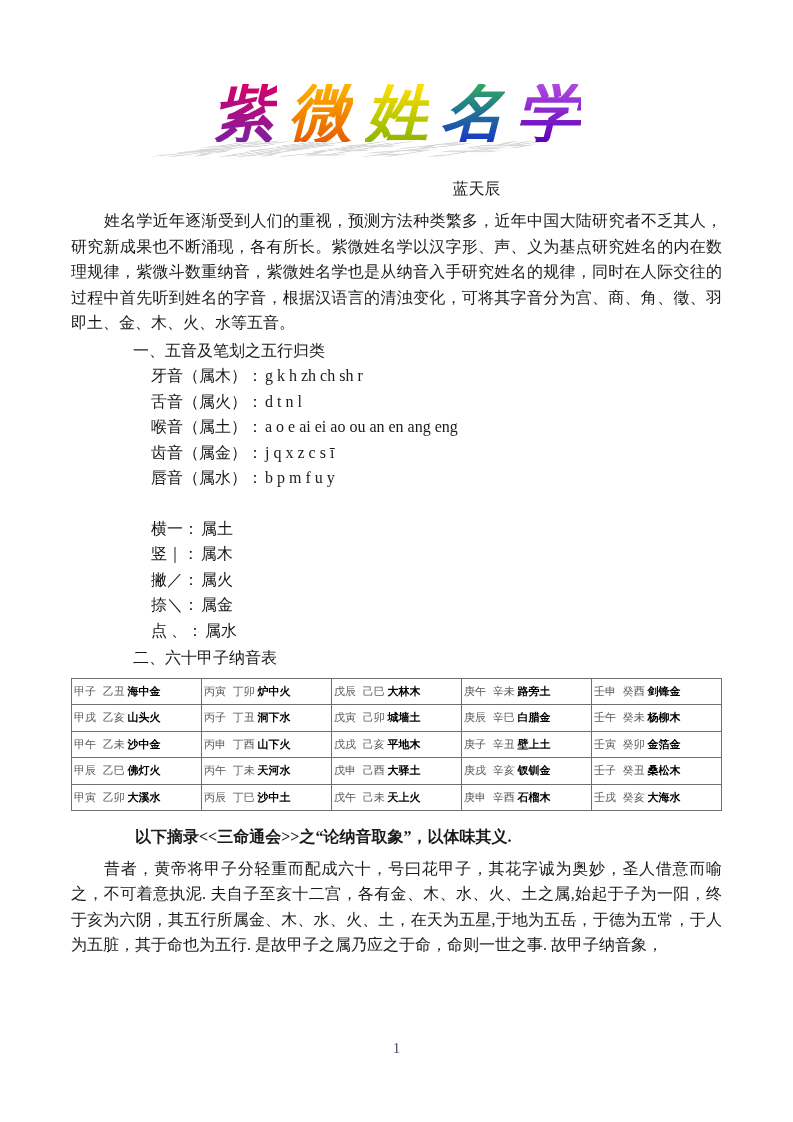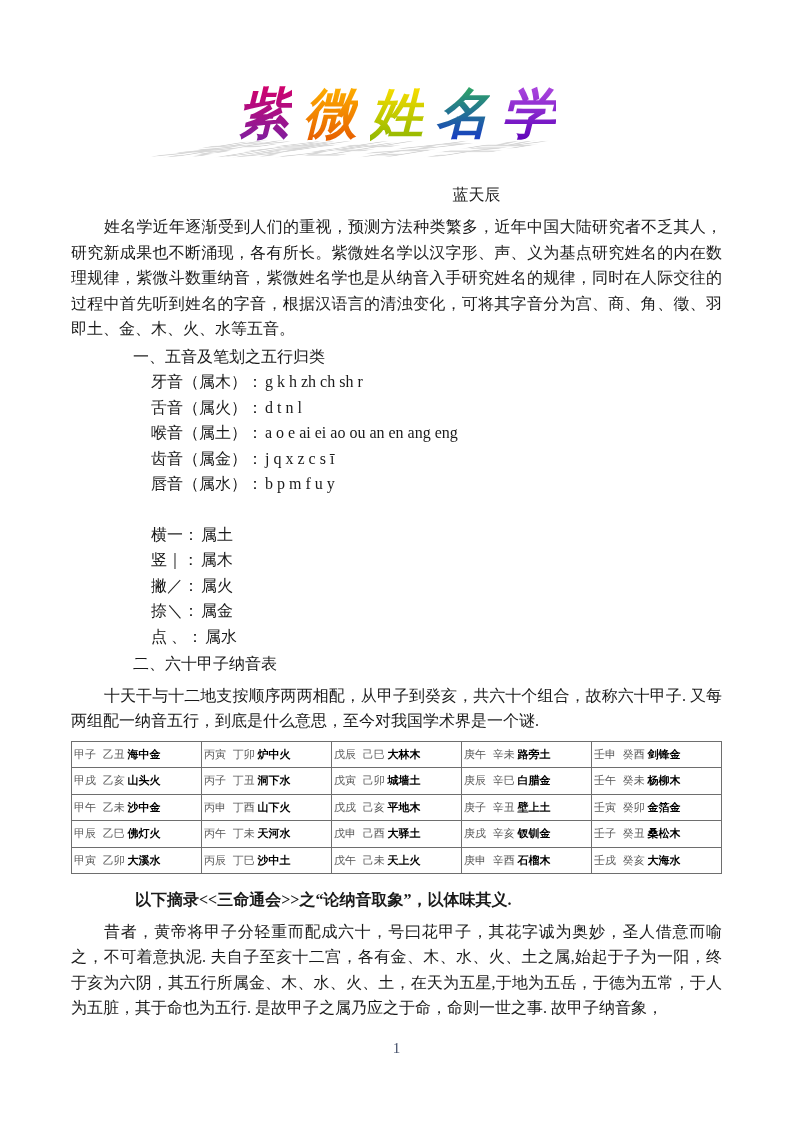"紫 微 姓 名 学" .title-main { font-size: 54px -> 64px }
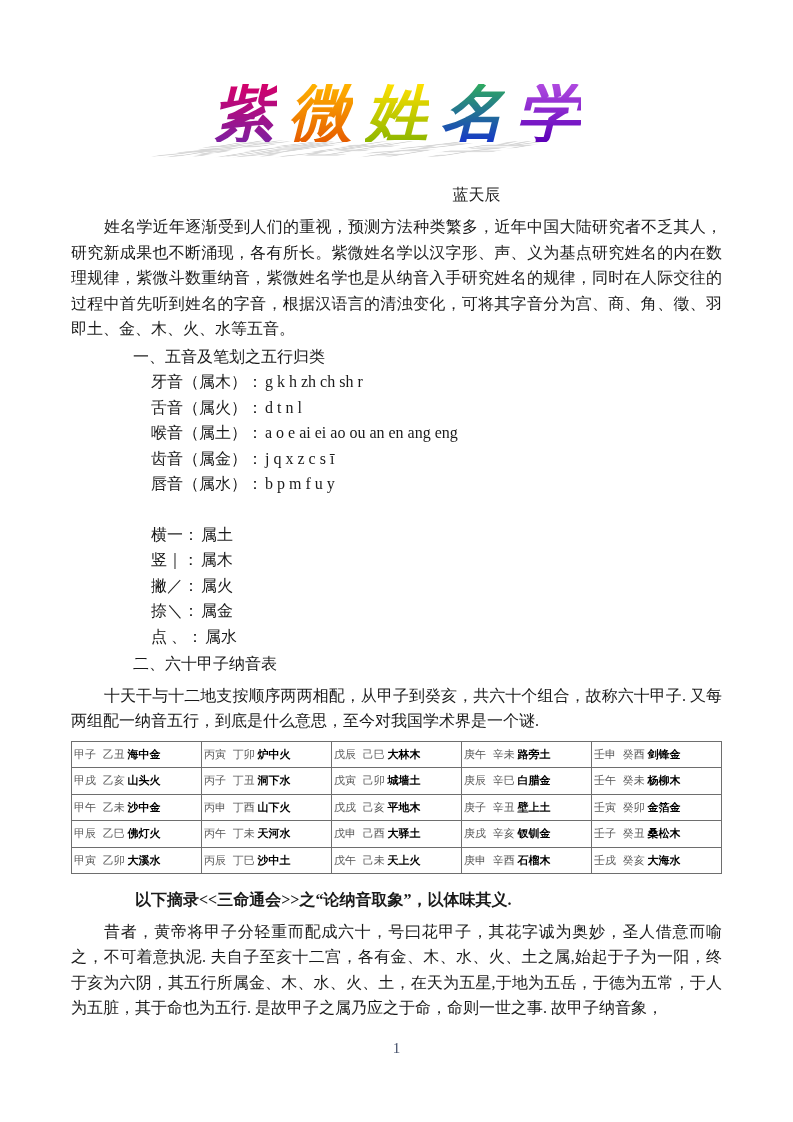"蓝天辰" .author { margin-top: 6px -> 0 }
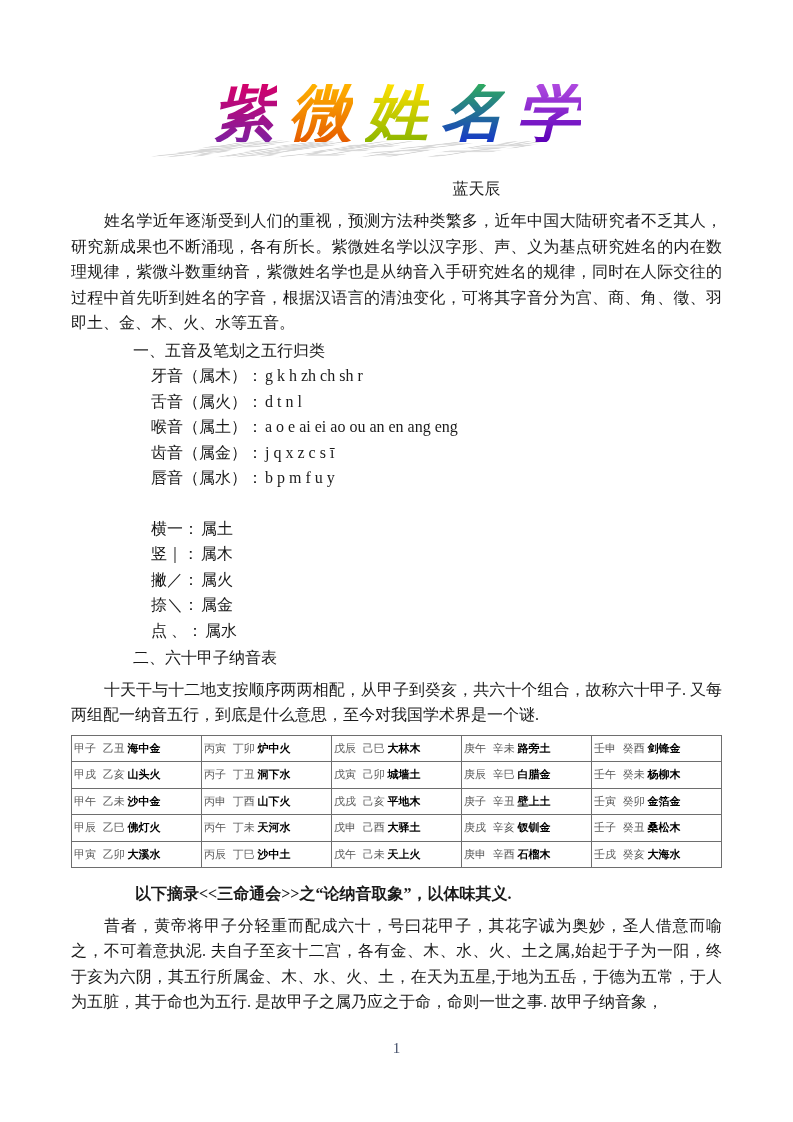"十天干与十二地支按顺序两两相配，从甲子到癸亥，共六十个组合，故称六十甲子." p.para { html: <p>十天干与十二地支按顺序两两相配，从甲子到癸亥，共六十个组合，故称六十甲子. 又每两组配一纳音五行，到底是什么意思，至今对我国学术界是一个谜.</p> -> none }
